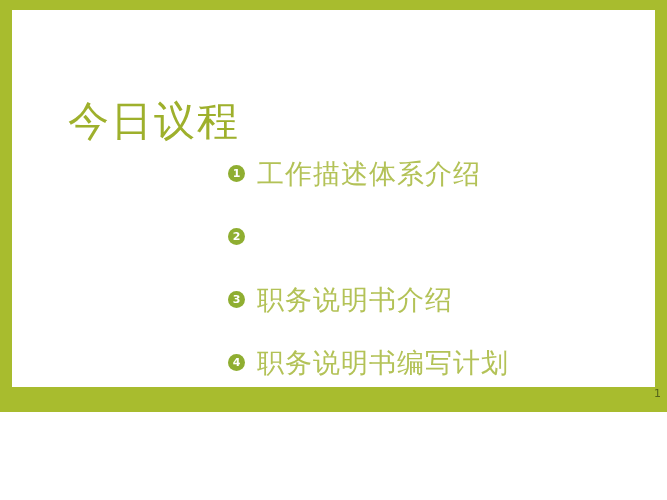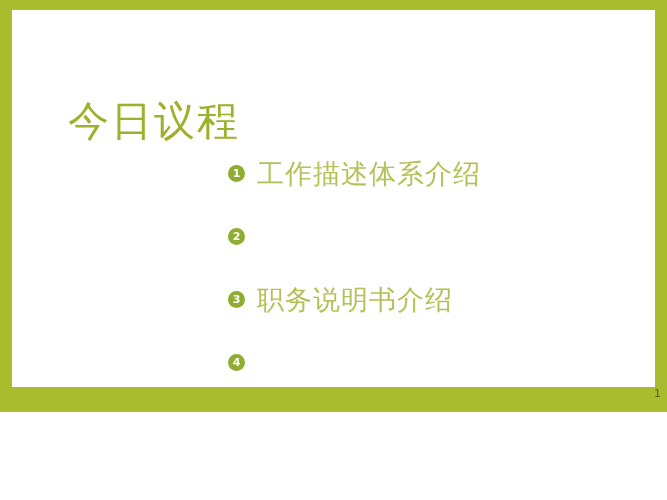"职务说明书编写计划" span.agenda-text { html: none -> <span>职务说明书编写计划</span> }
